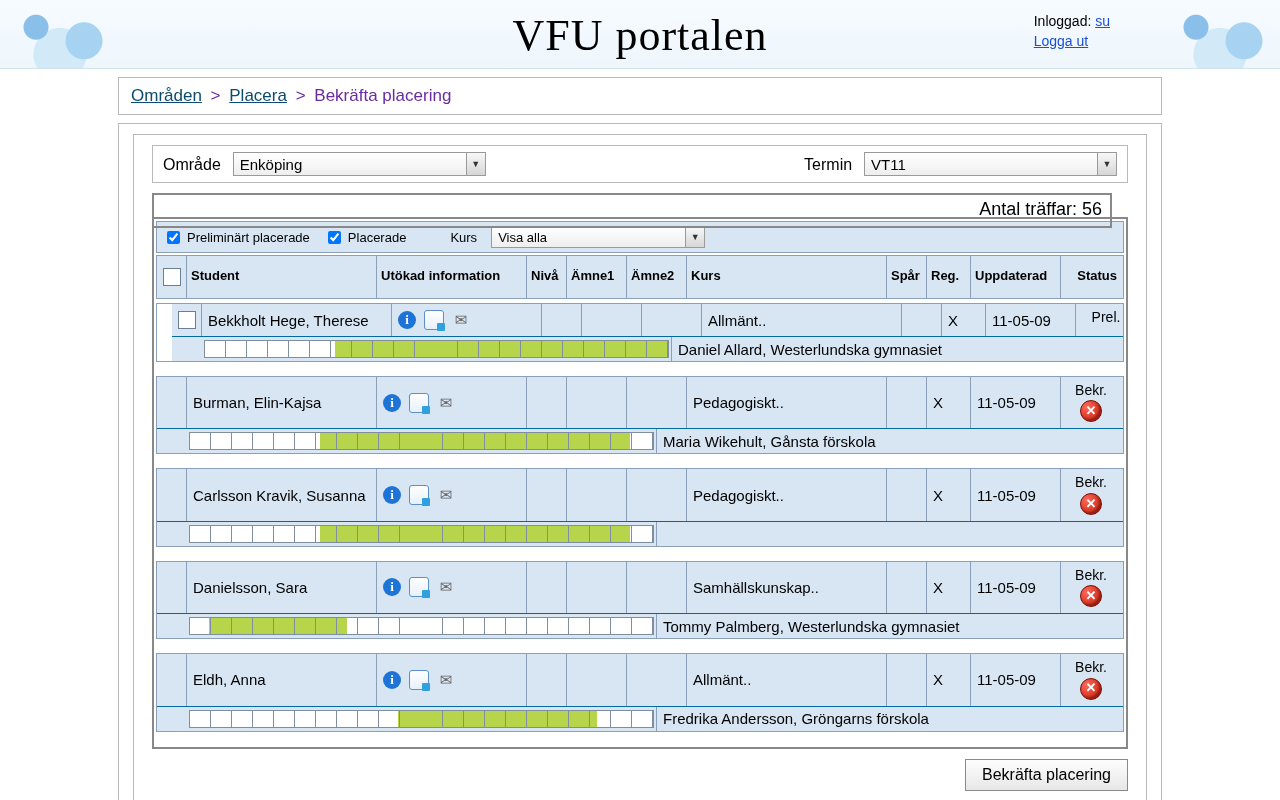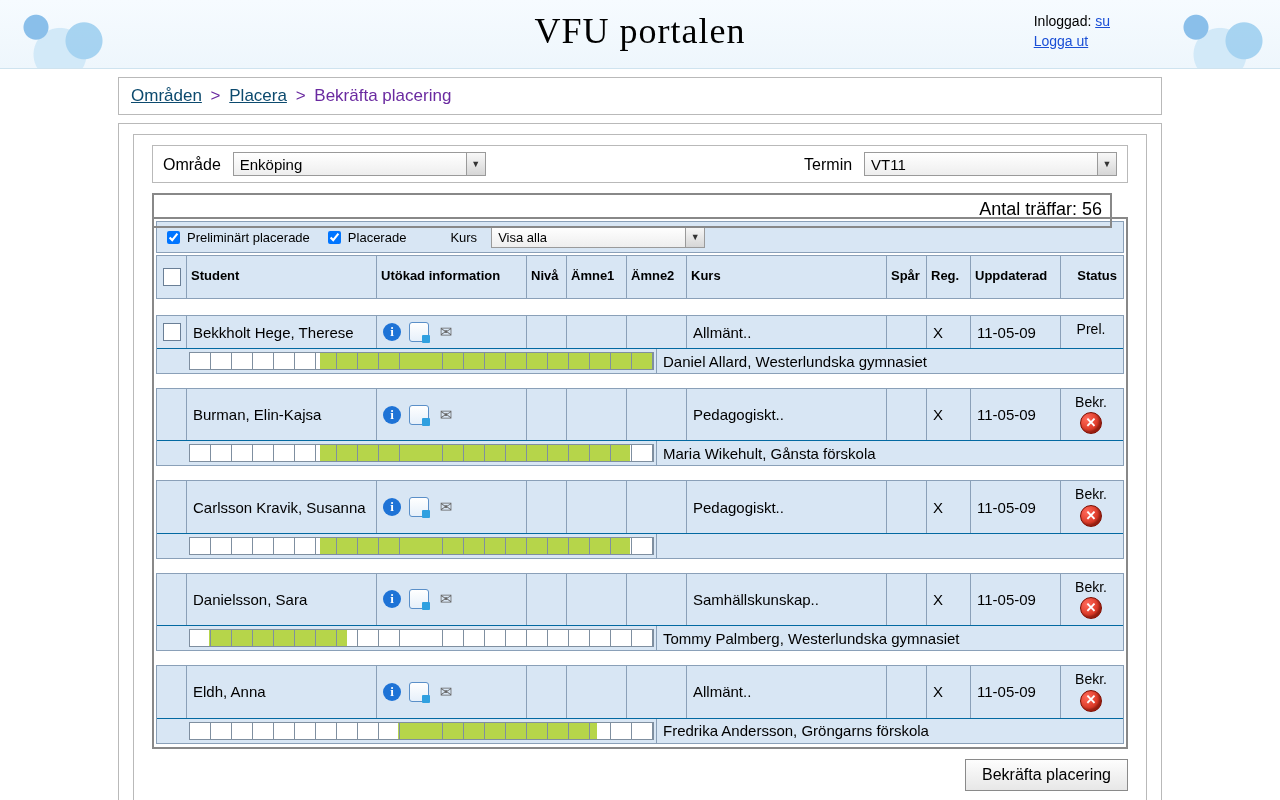"VFU portalen" .topbar .title { font-size: 36px -> 44px }
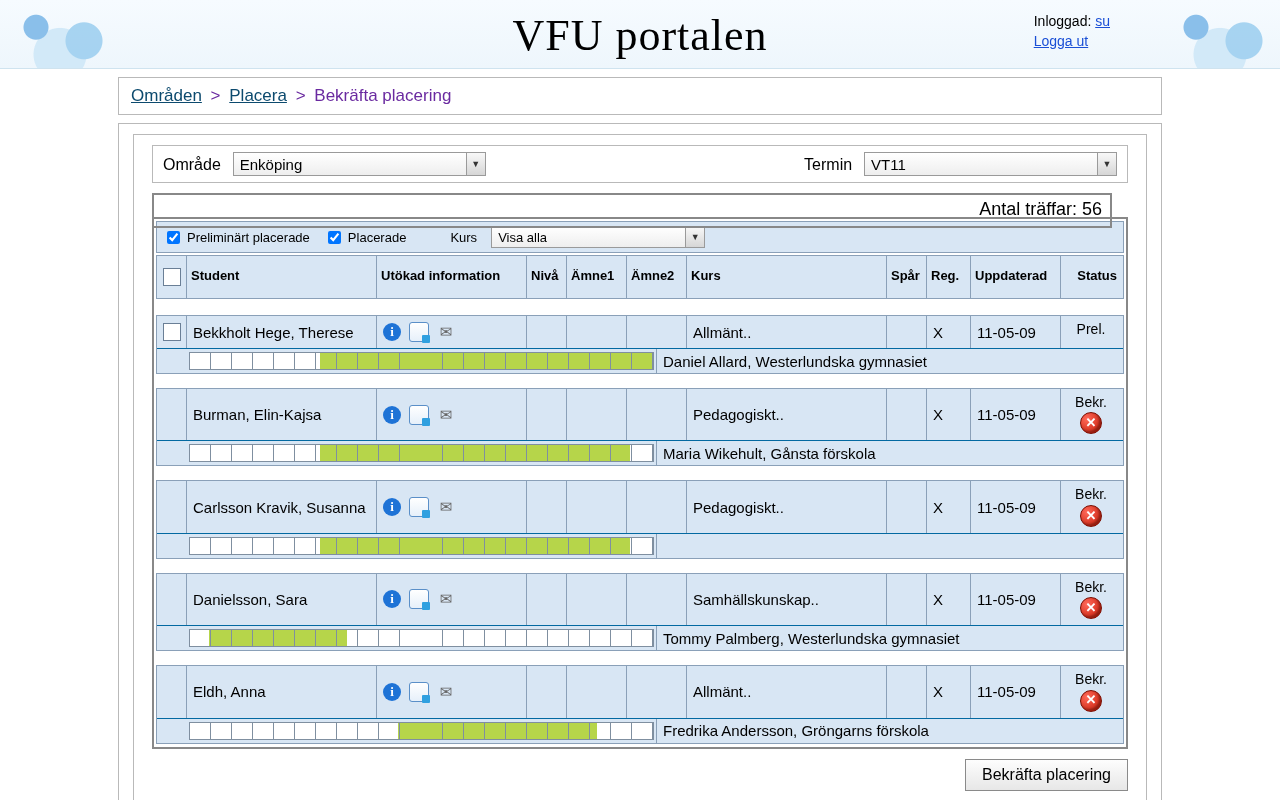"Bekkholt Hege, Therese" div.rowblock { margin-top: 16px -> 4px; padding-left: none -> 15px }
